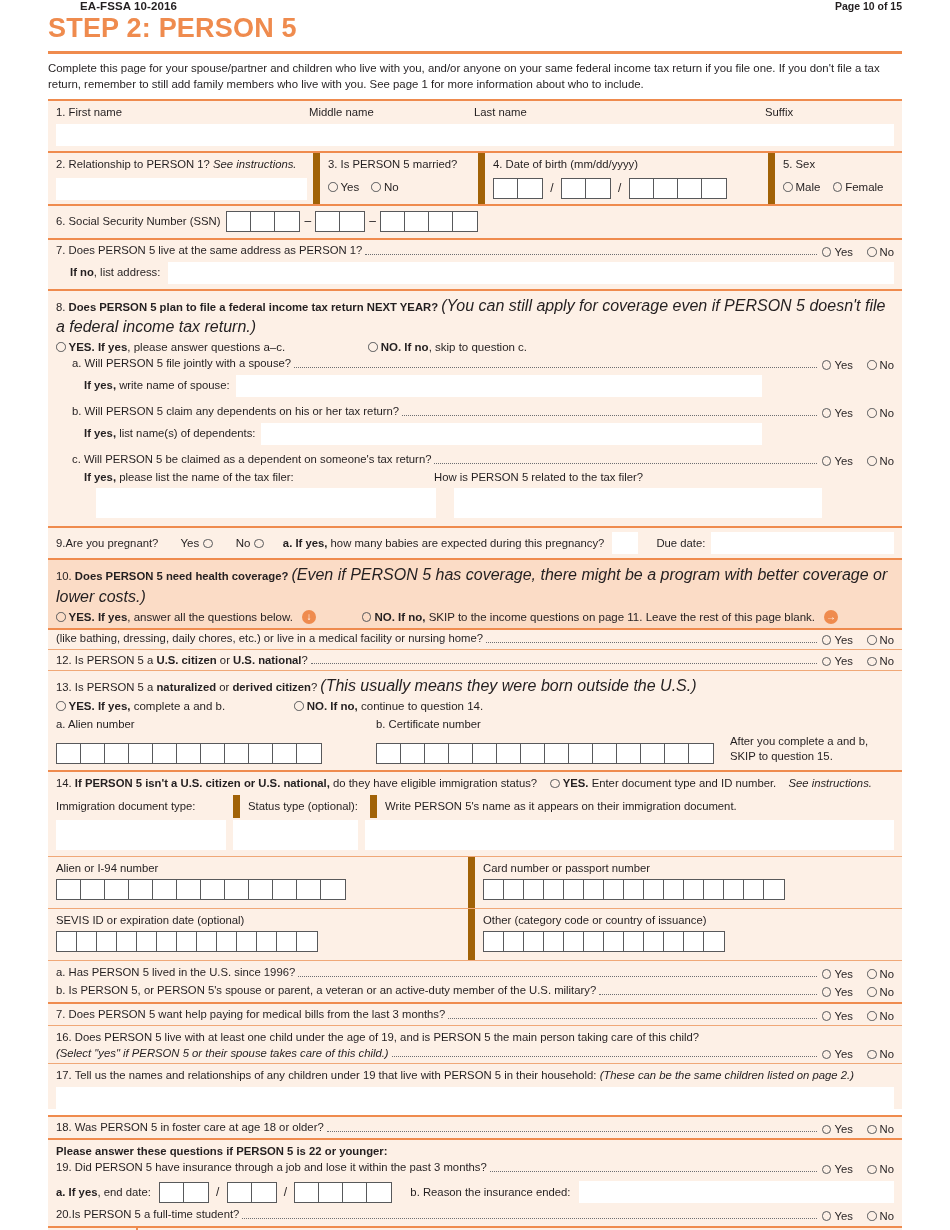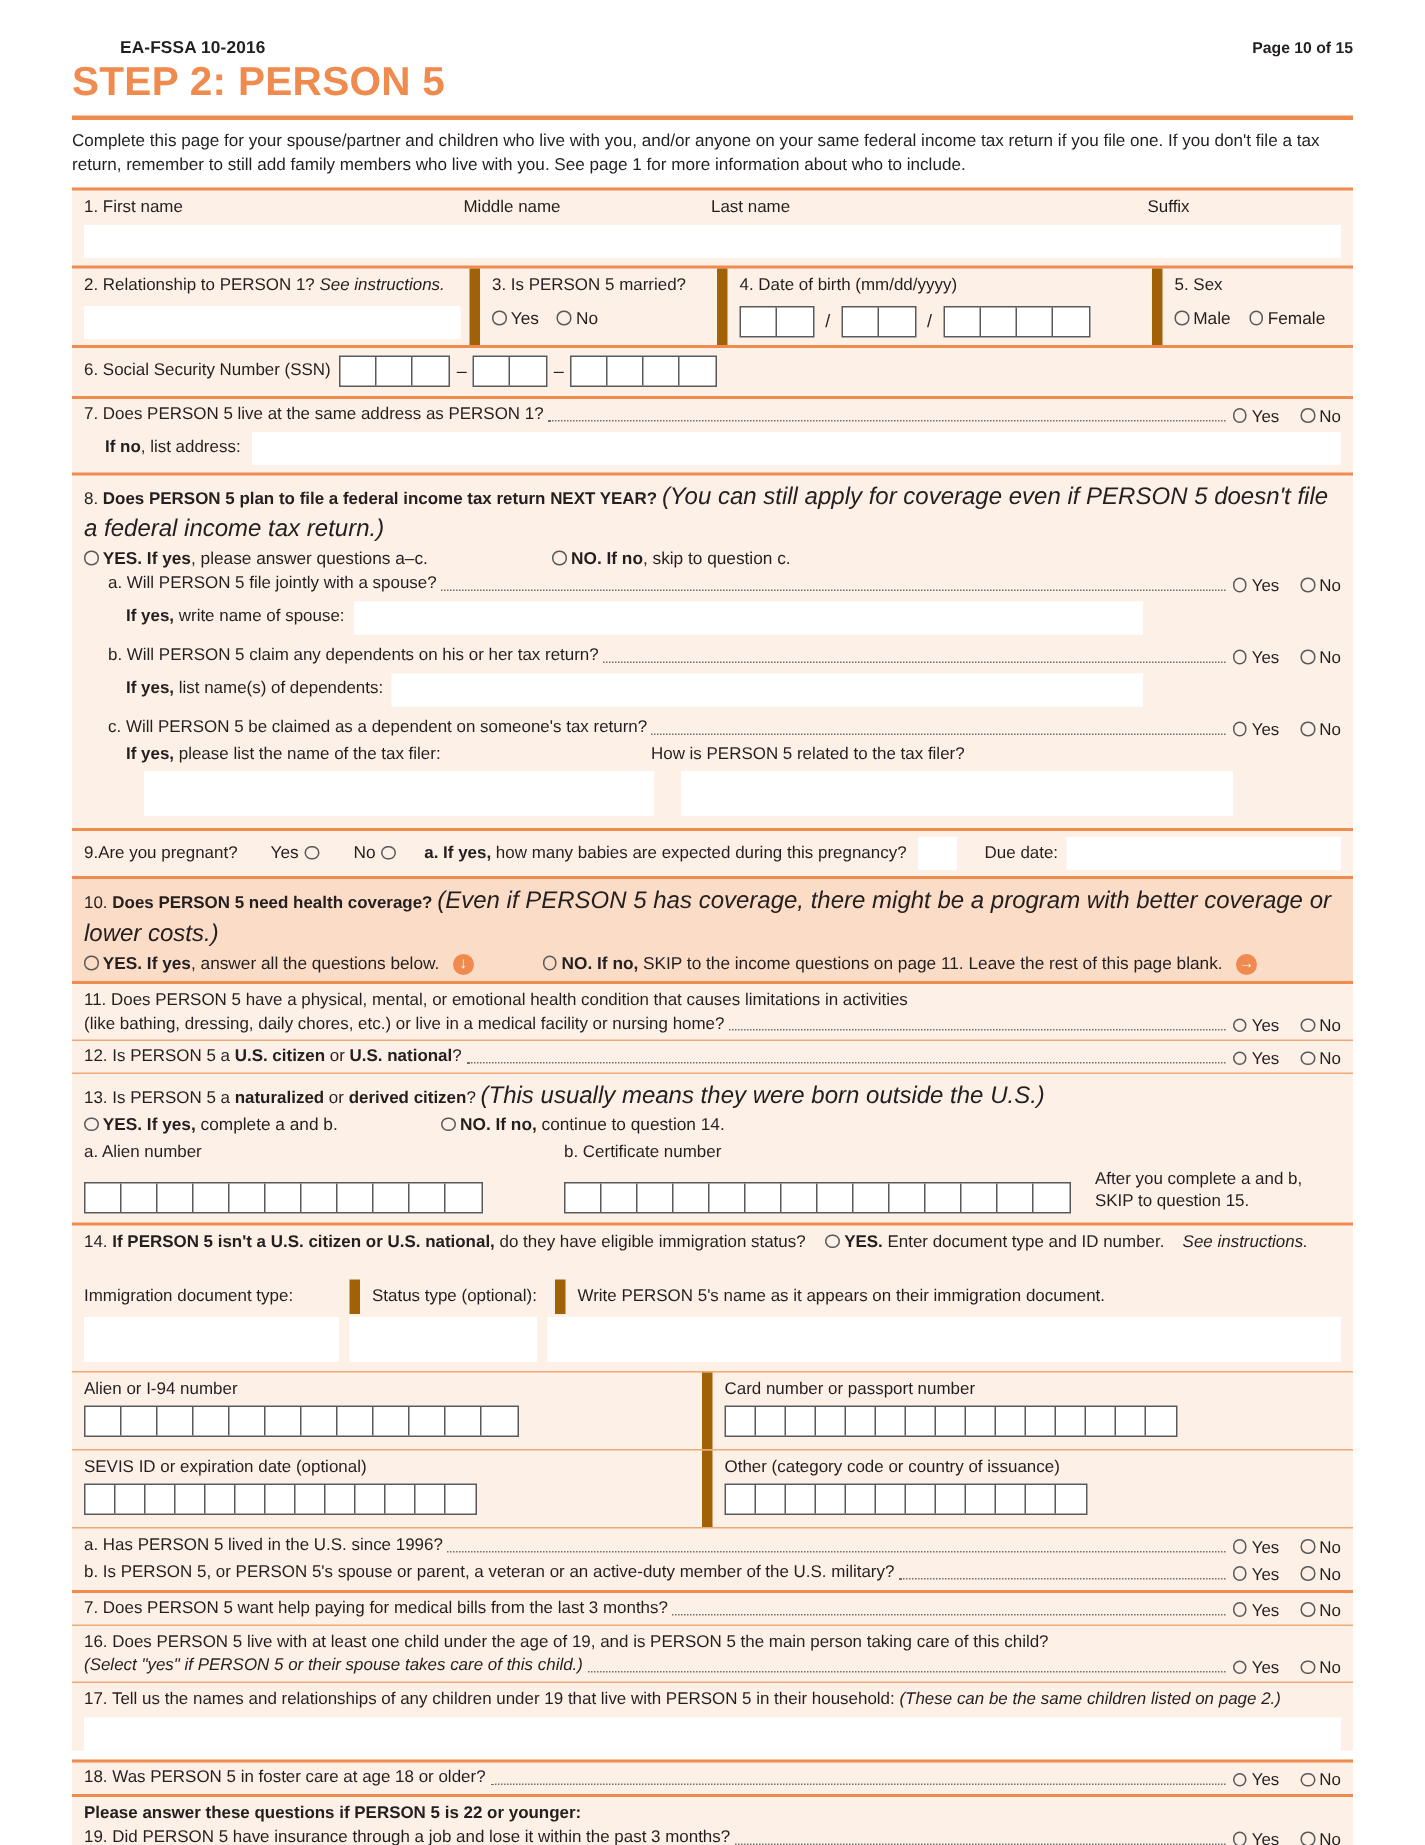"EA-FSSA 10-2016" .hdr-row { padding-top: 26px -> none }
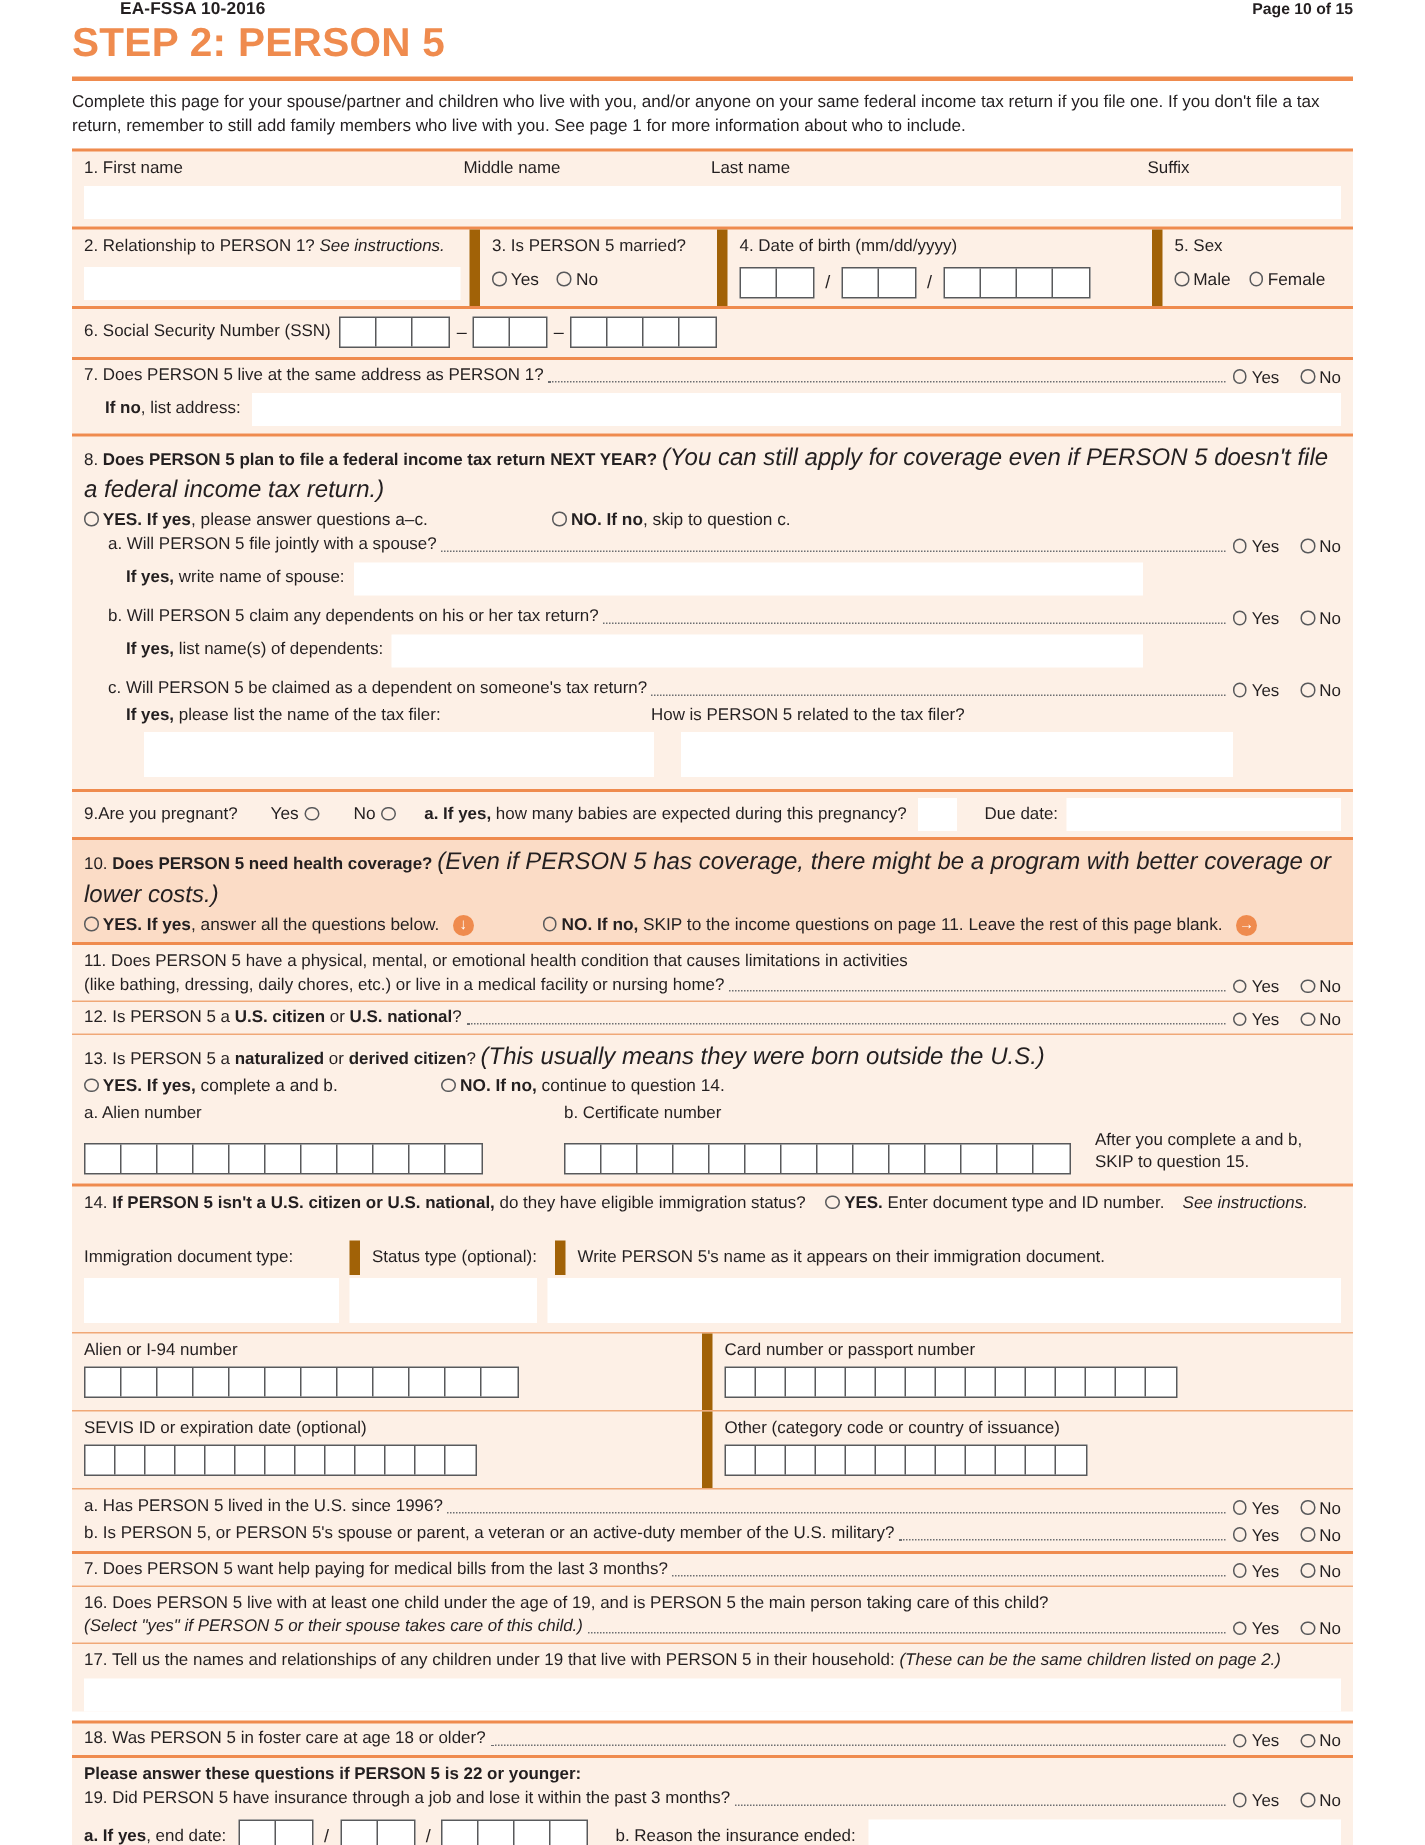"11. Does PERSON 5 have" div { html: <div> <div>11. Does PERSON 5 have a physical, mental, or emotional health condition that causes limitations in activities</div> </div> -> none }
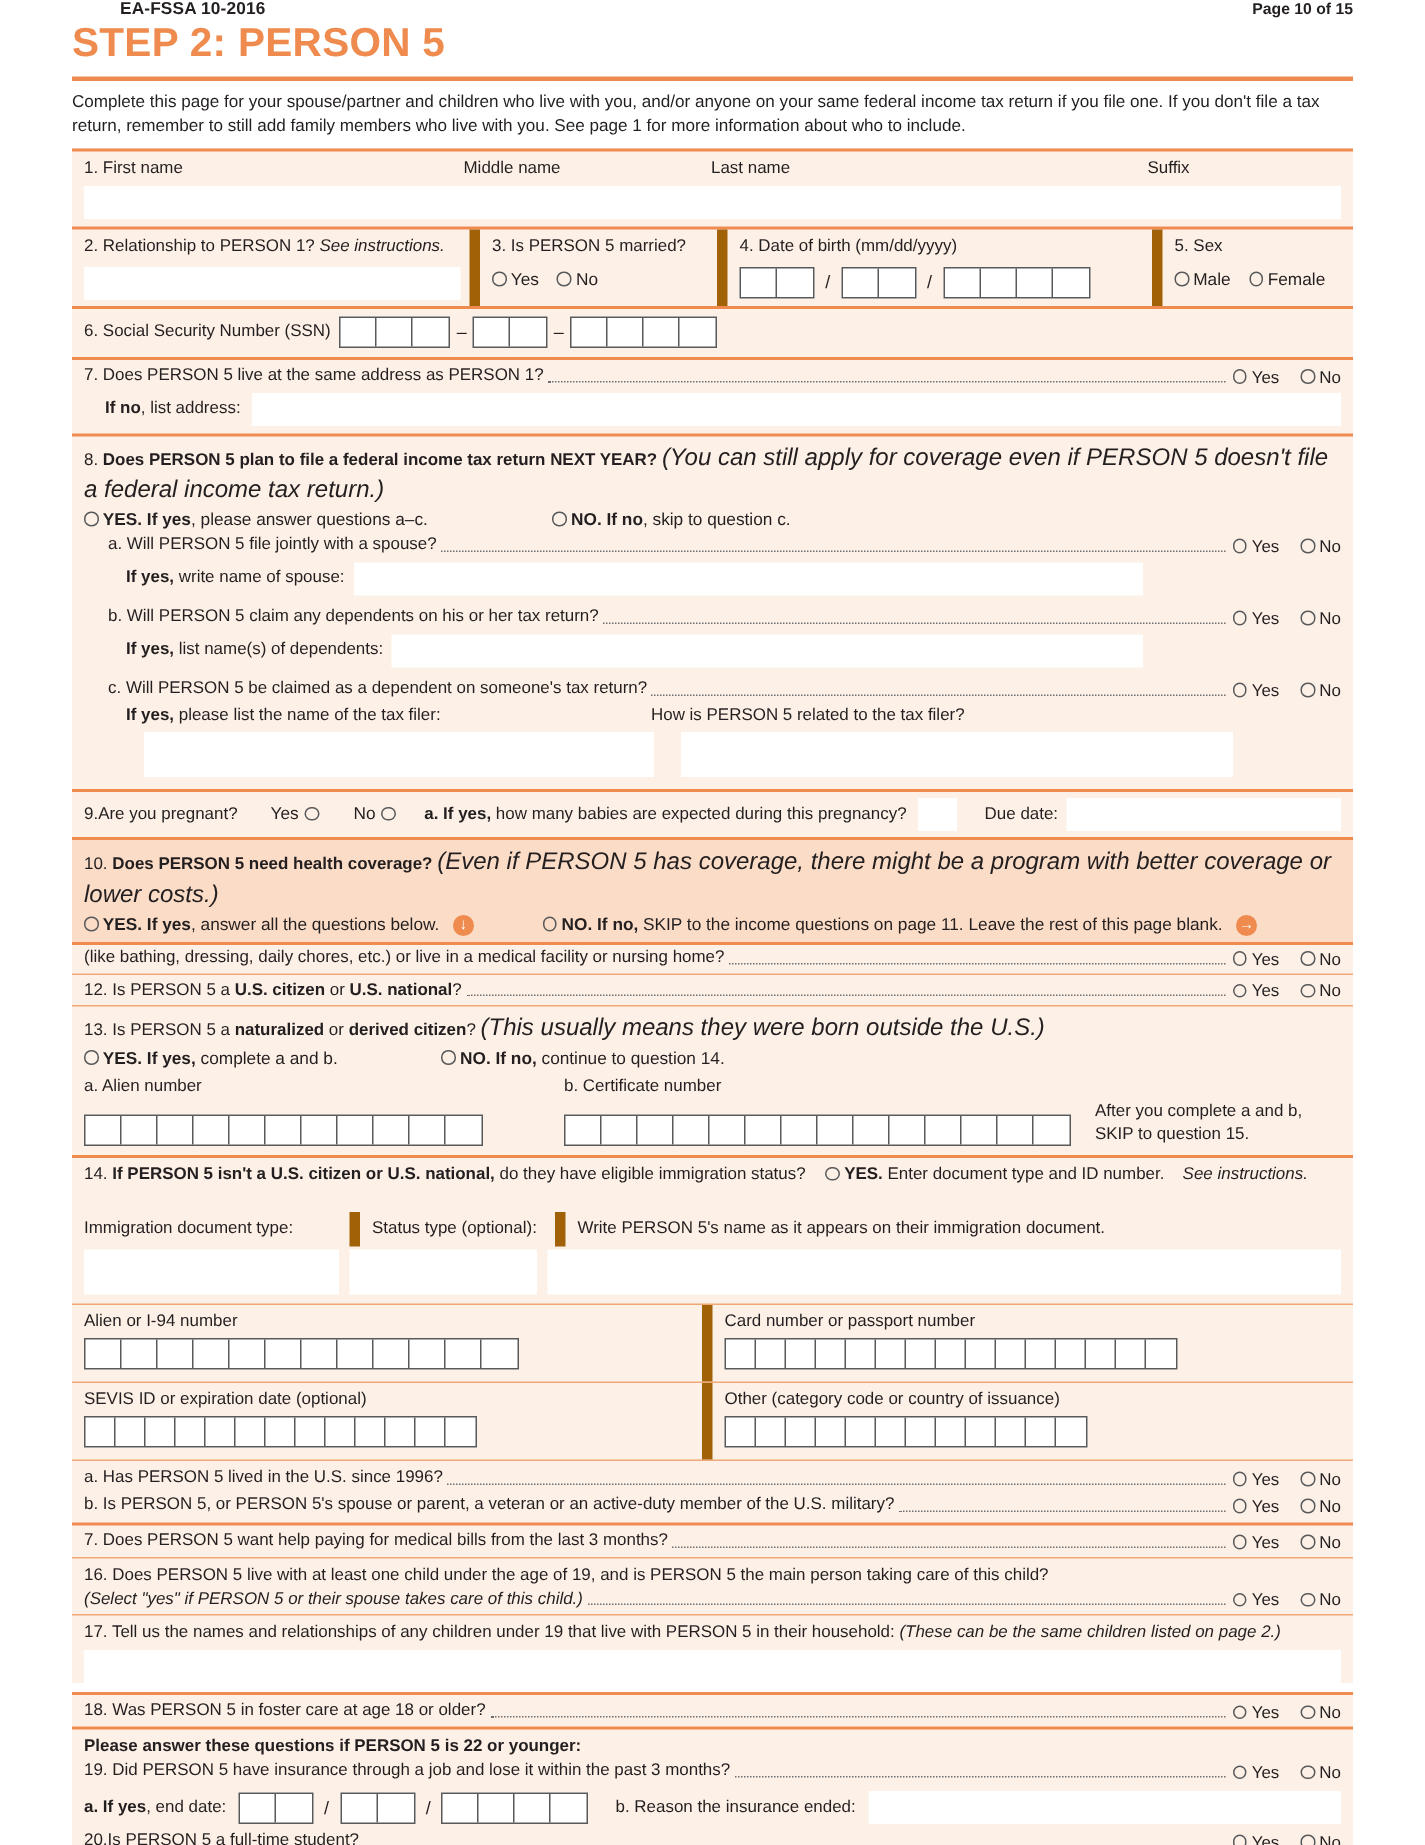"Immigration document type:" div.row { margin-top: 17px -> 4px }
